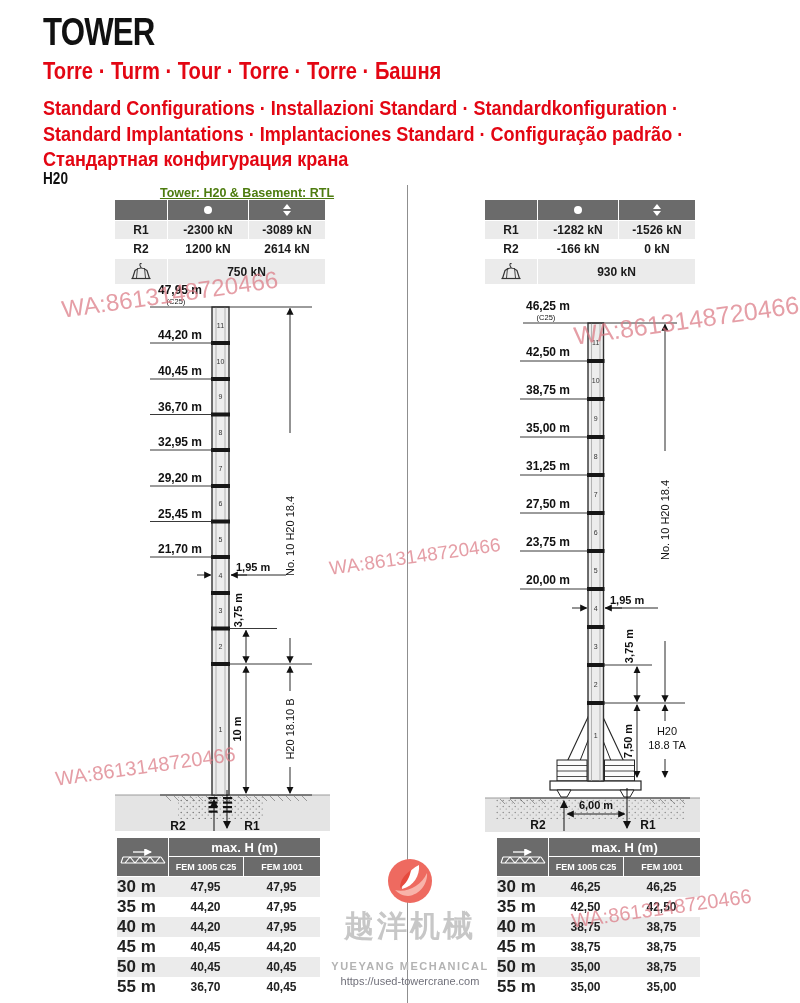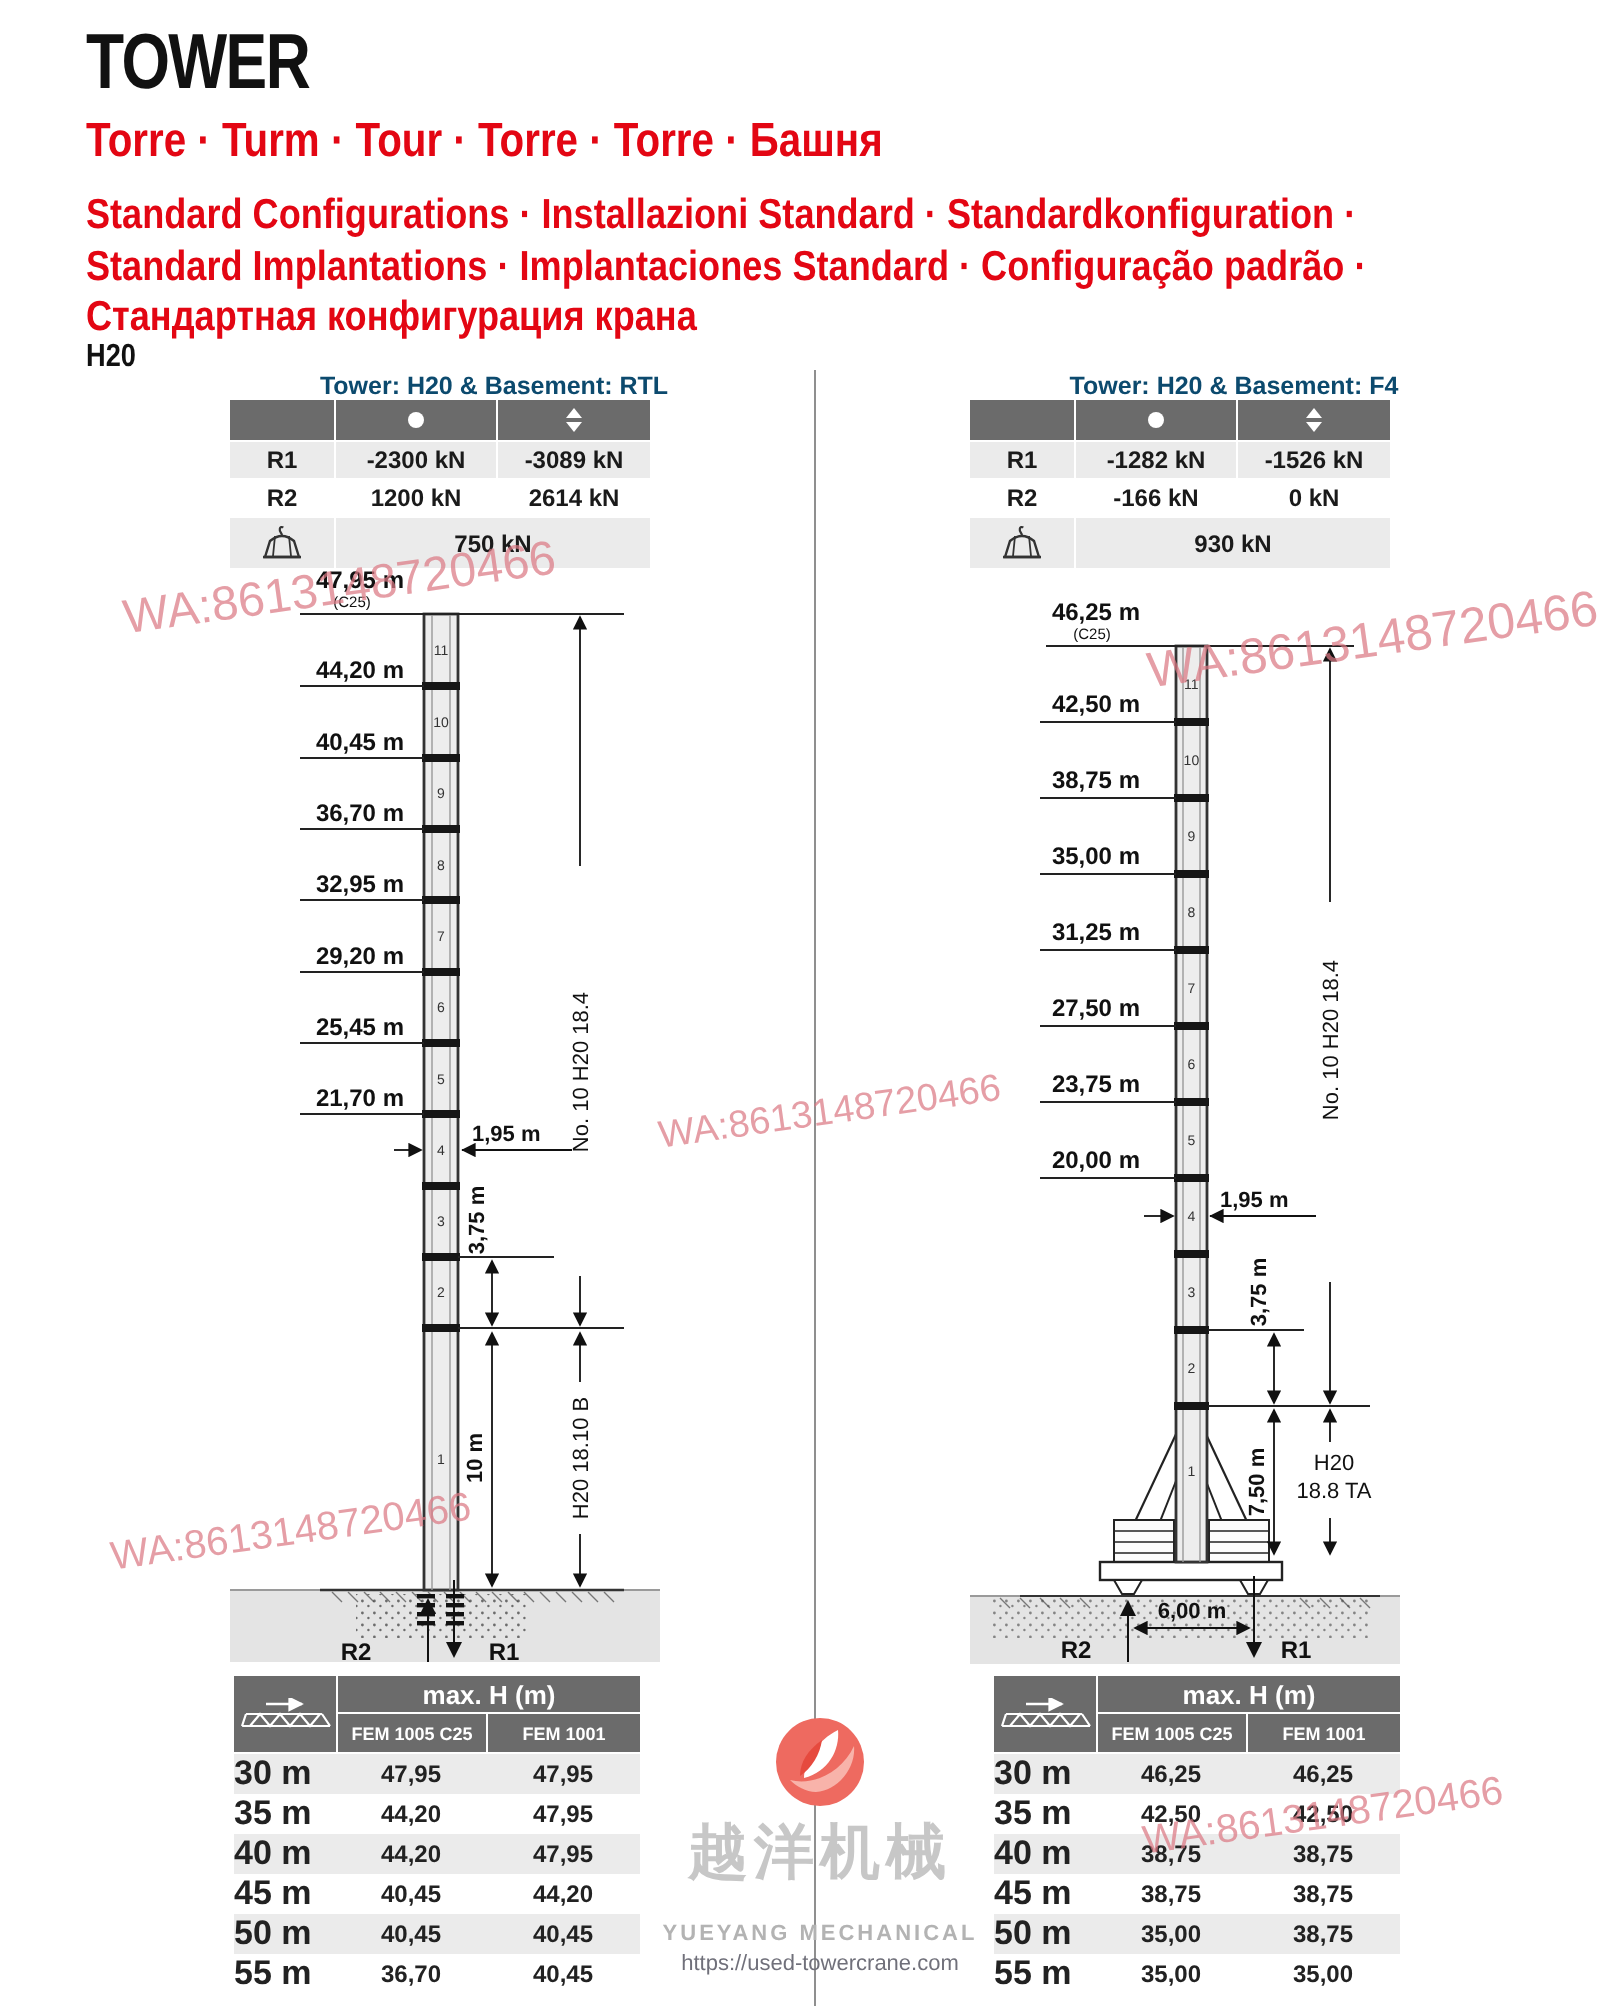"Tower: H20 & Basement: RTL" .col-title { color: #0c4a6e -> #4d7c0f; text-decoration: none -> underline }
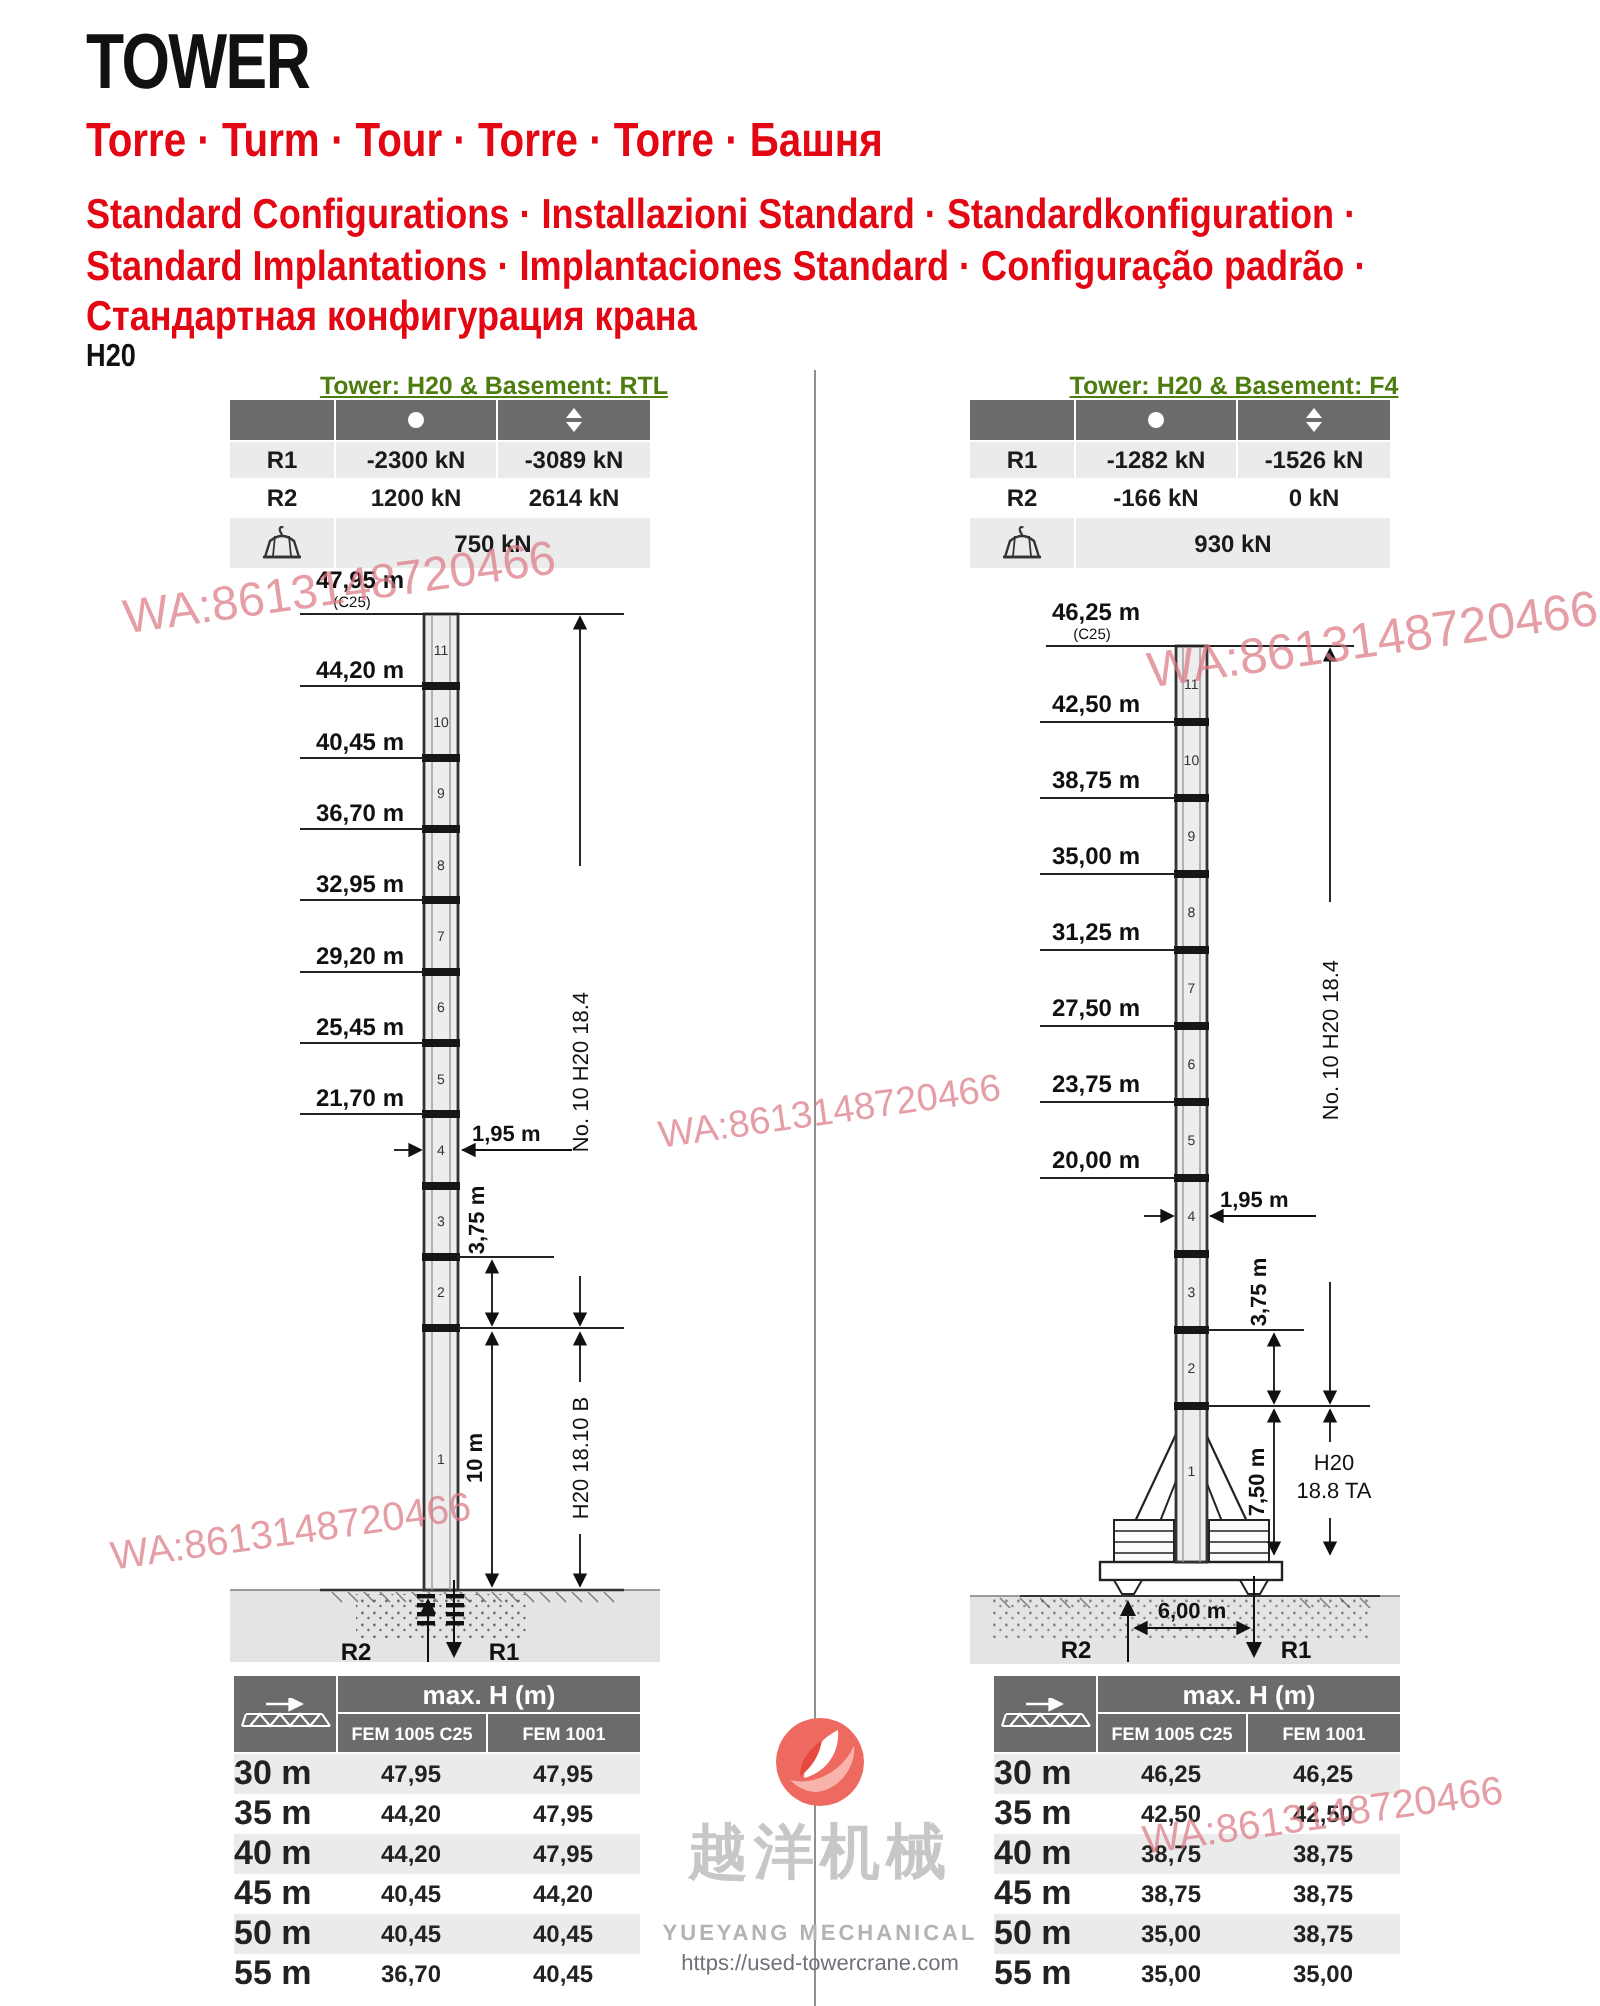"Tower: H20 & Basement: F4" div.abs { html: <div>Tower: H20 &amp; Basement: F4</div> -> none }
